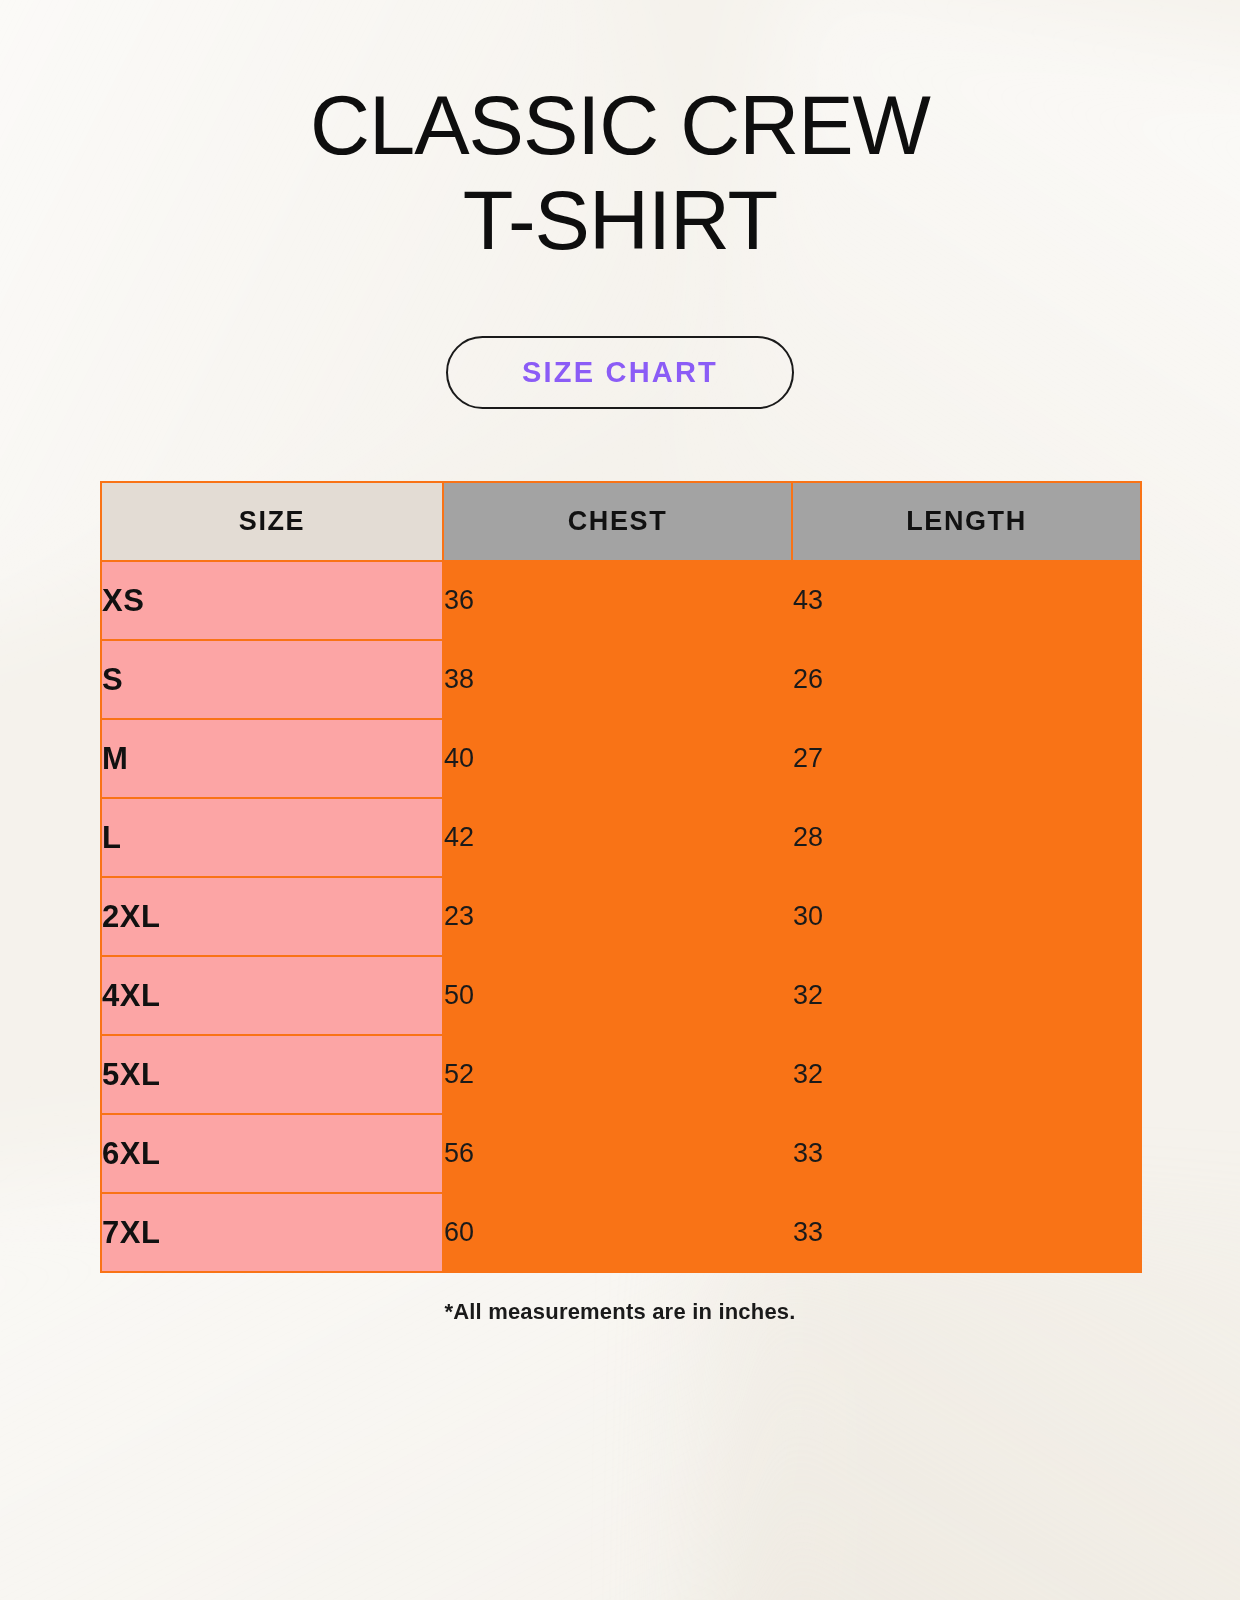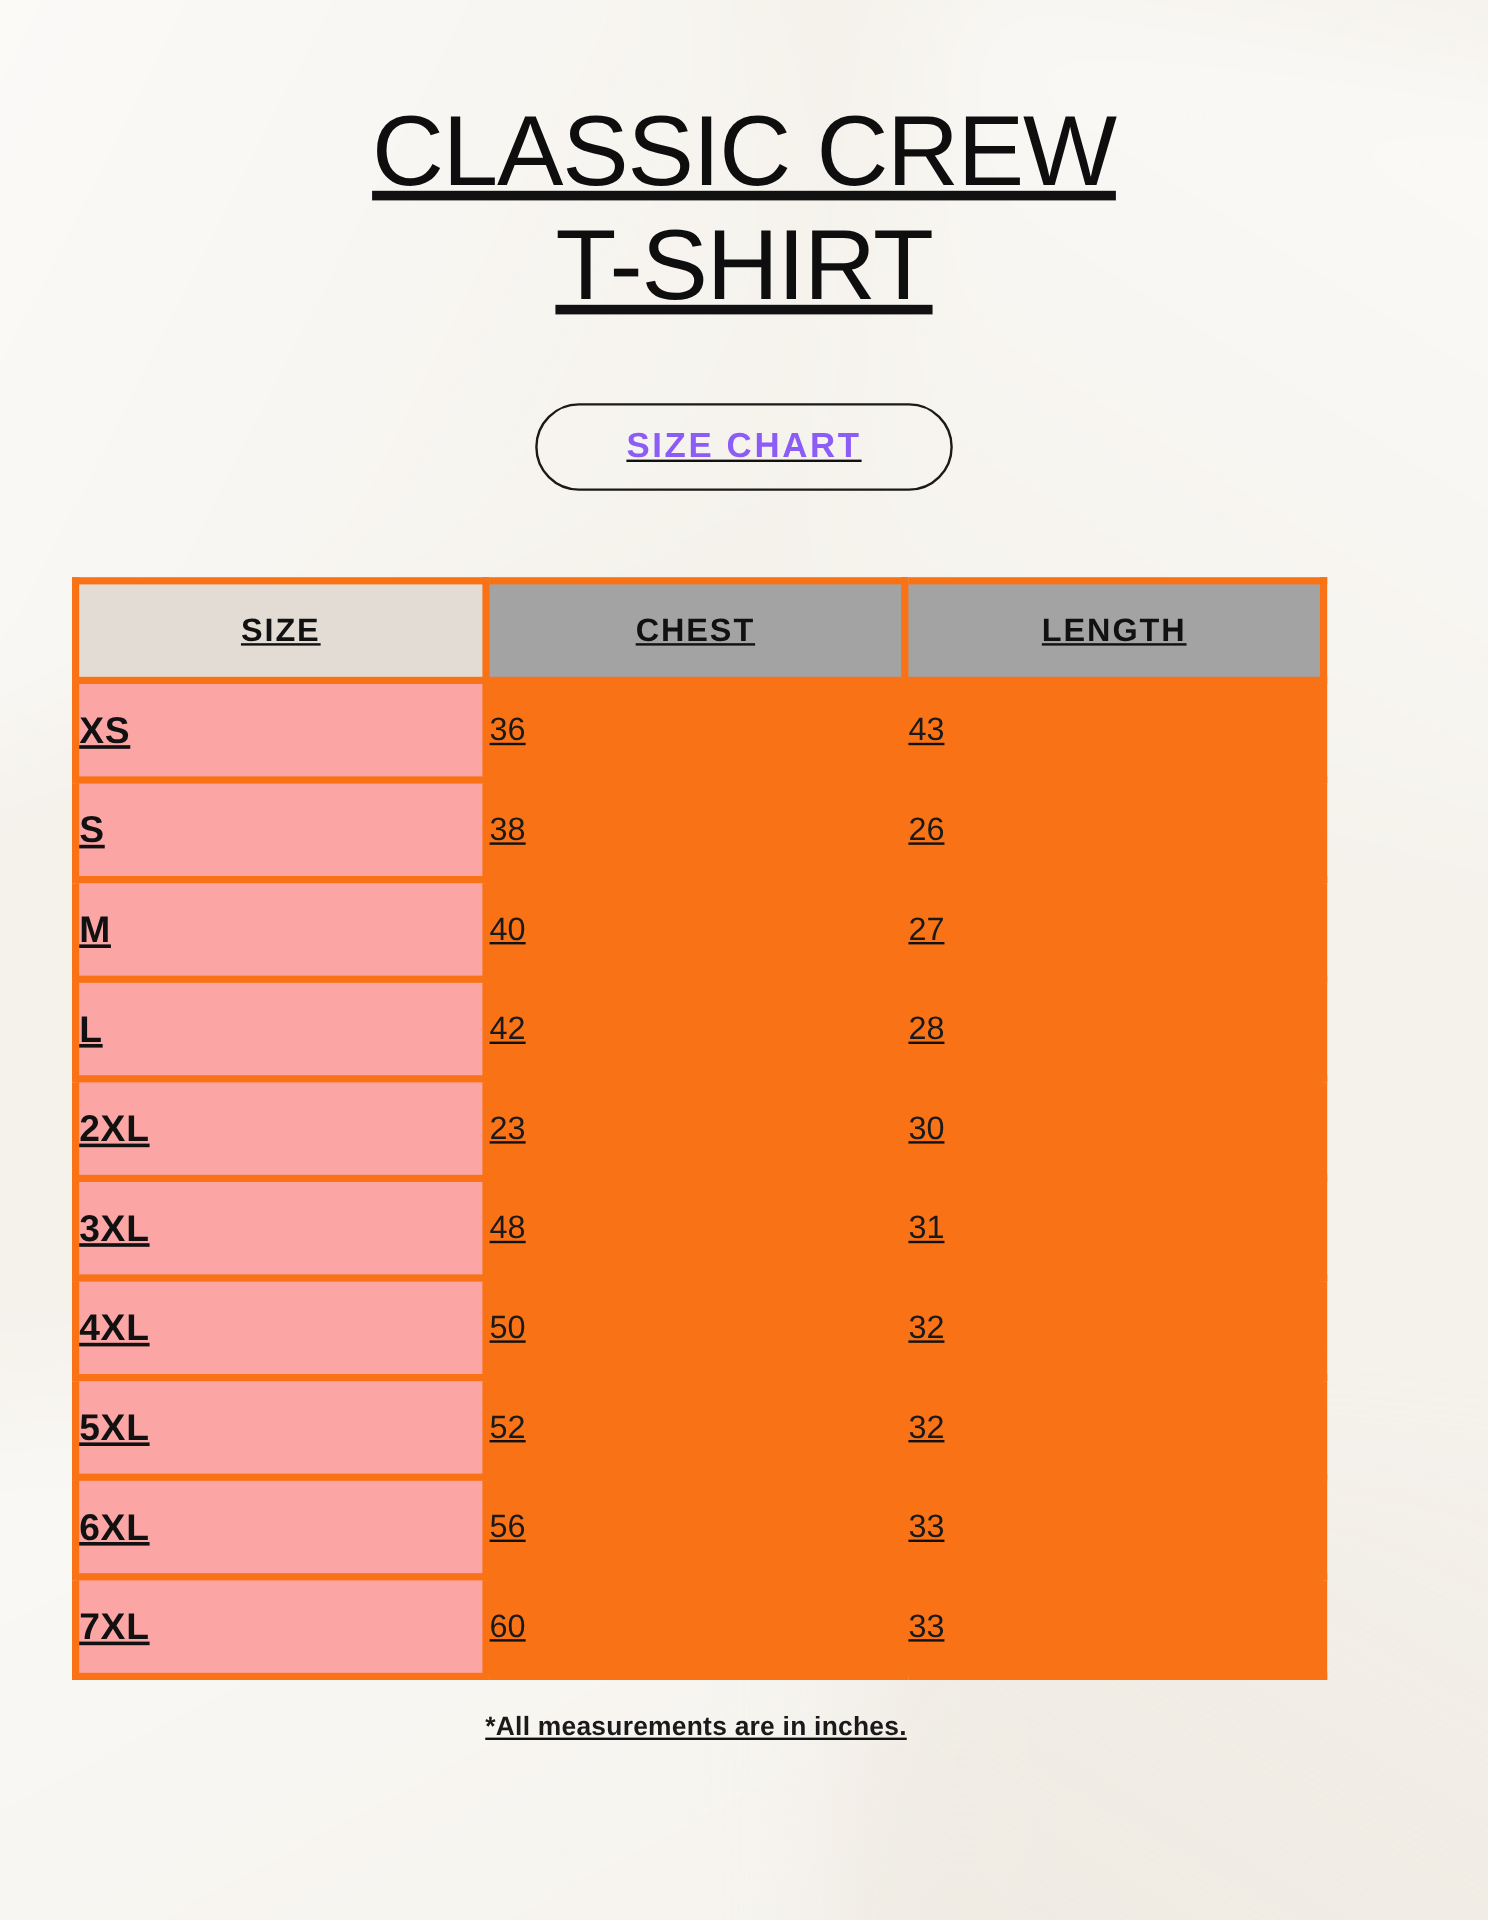"CLASSIC CREW" .page { padding: 0 60px -> 0 100px; text-decoration: underline -> none }
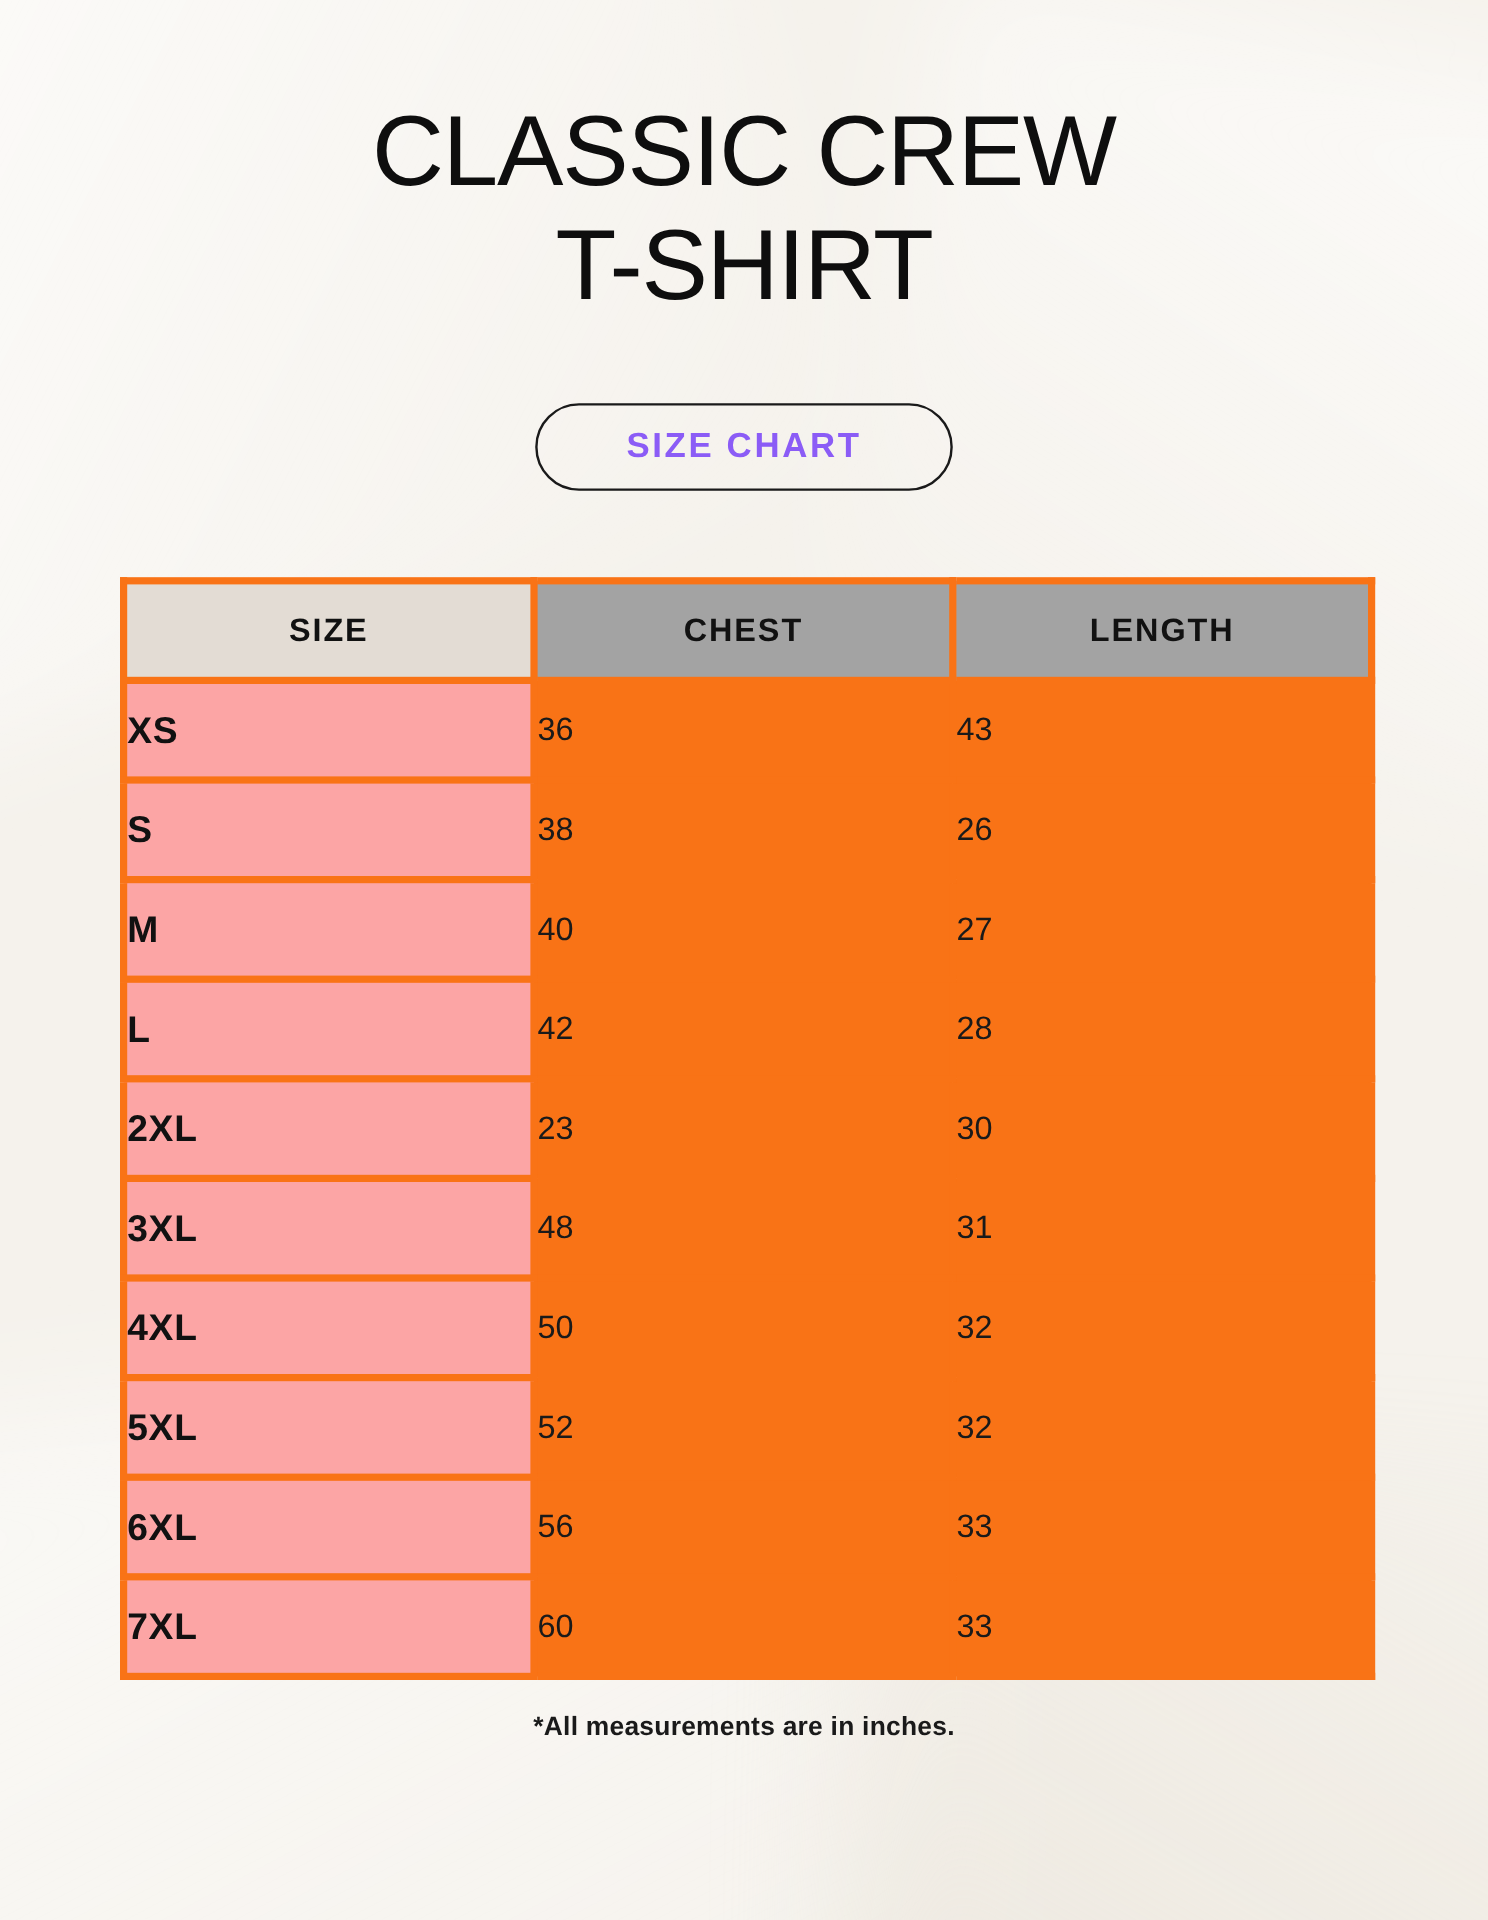"SIZE" table.size-table th, table.size-table td { border: 6px solid #f97316 -> 2px solid #f97316 }
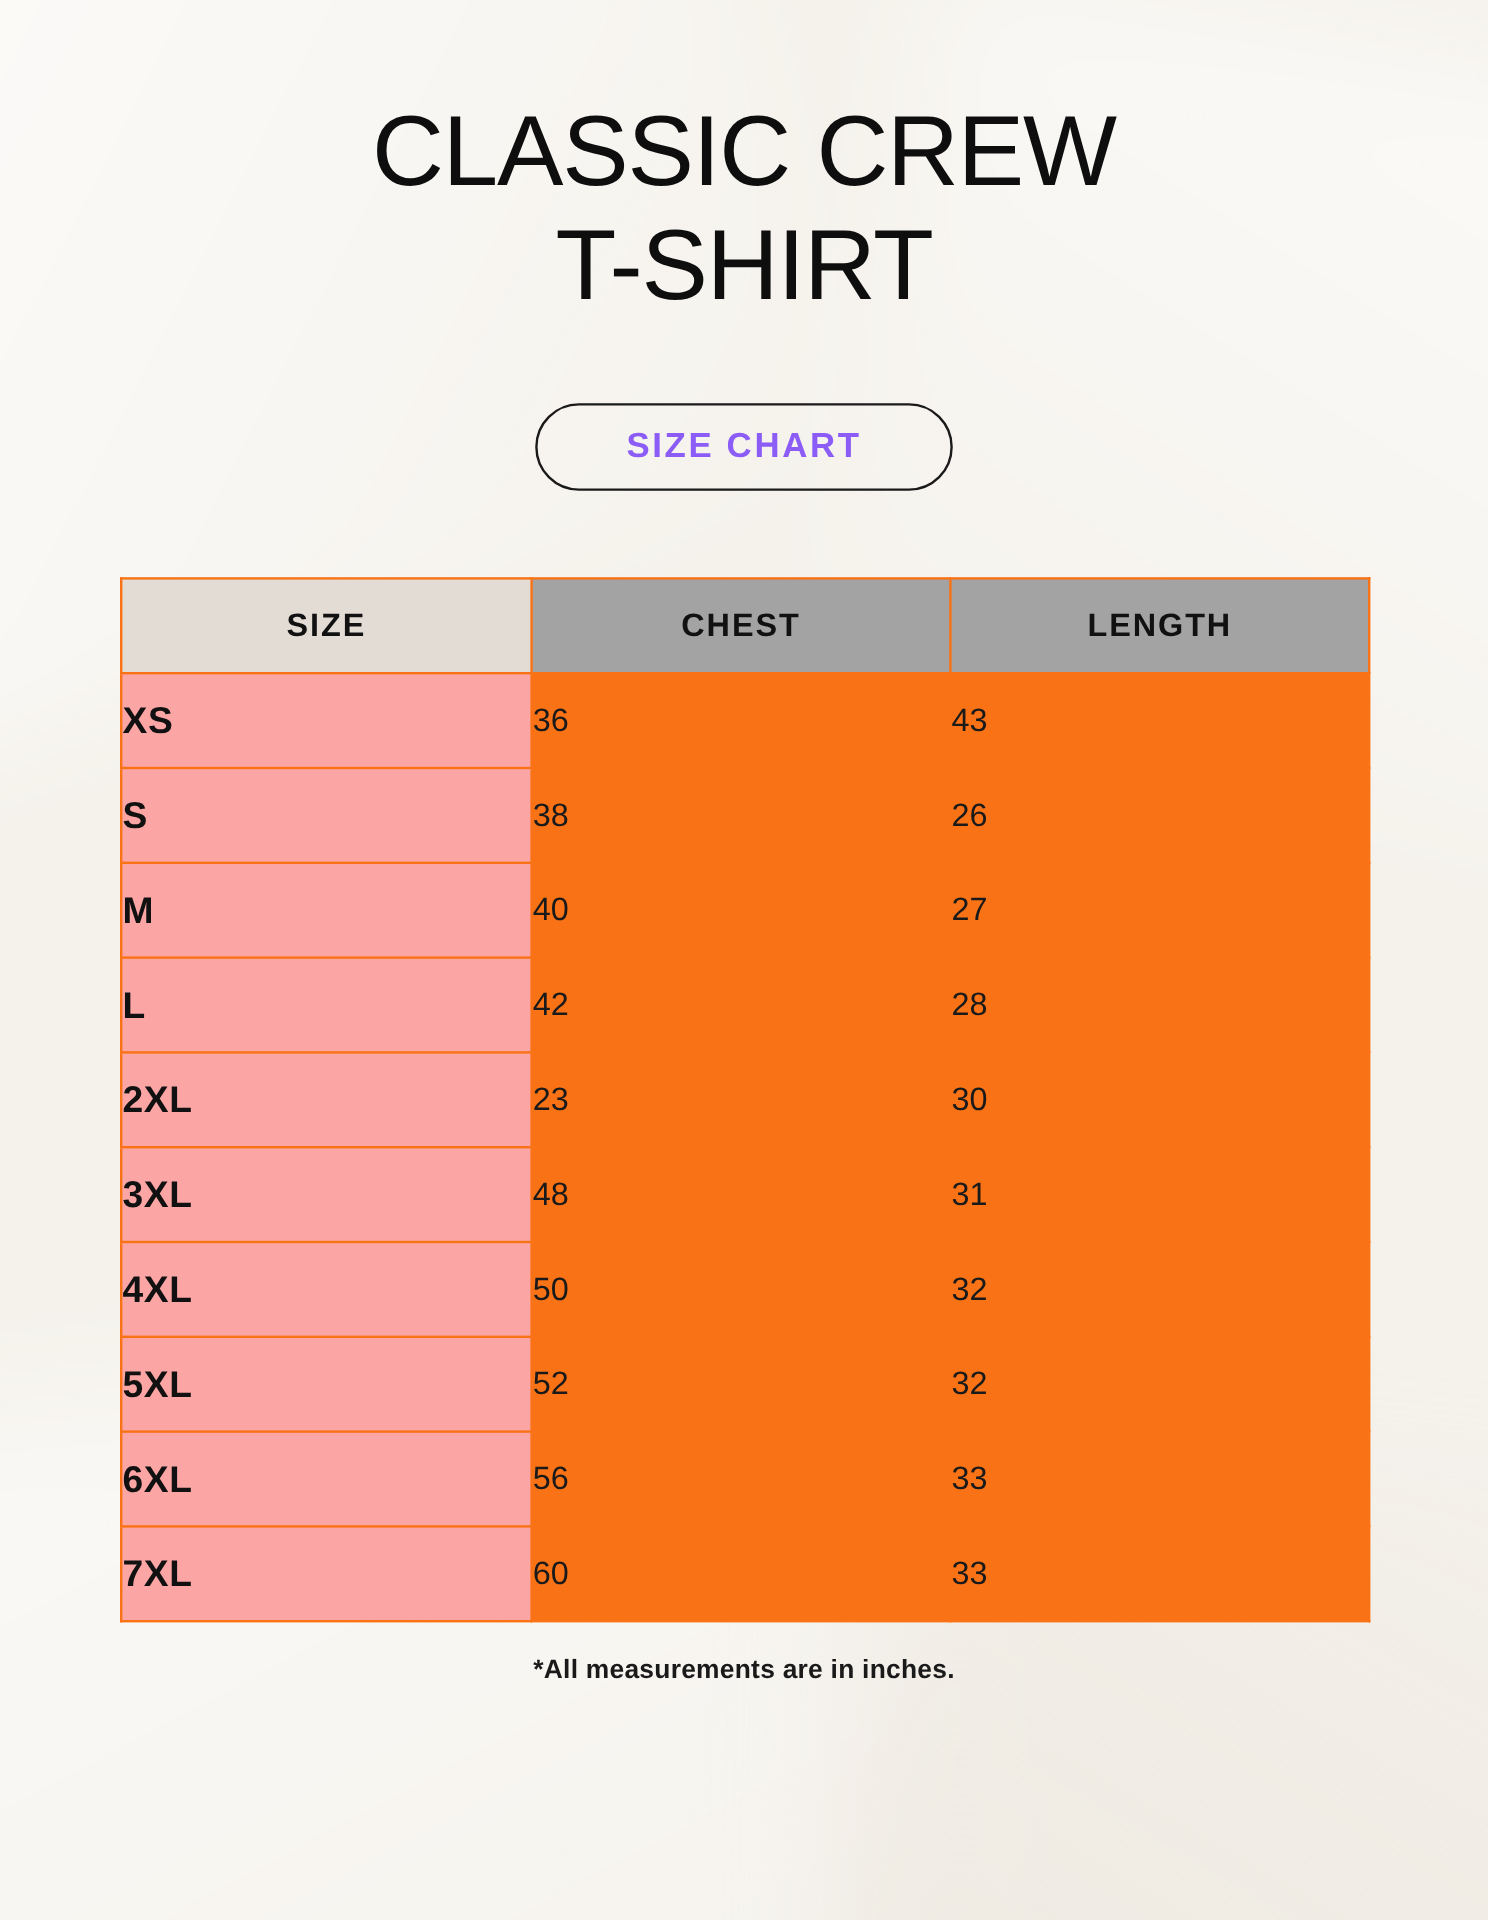"3XL" tr { html: <tr> <td>3XL</td> <td>48</td> <td>31</td> </tr> -> none }
